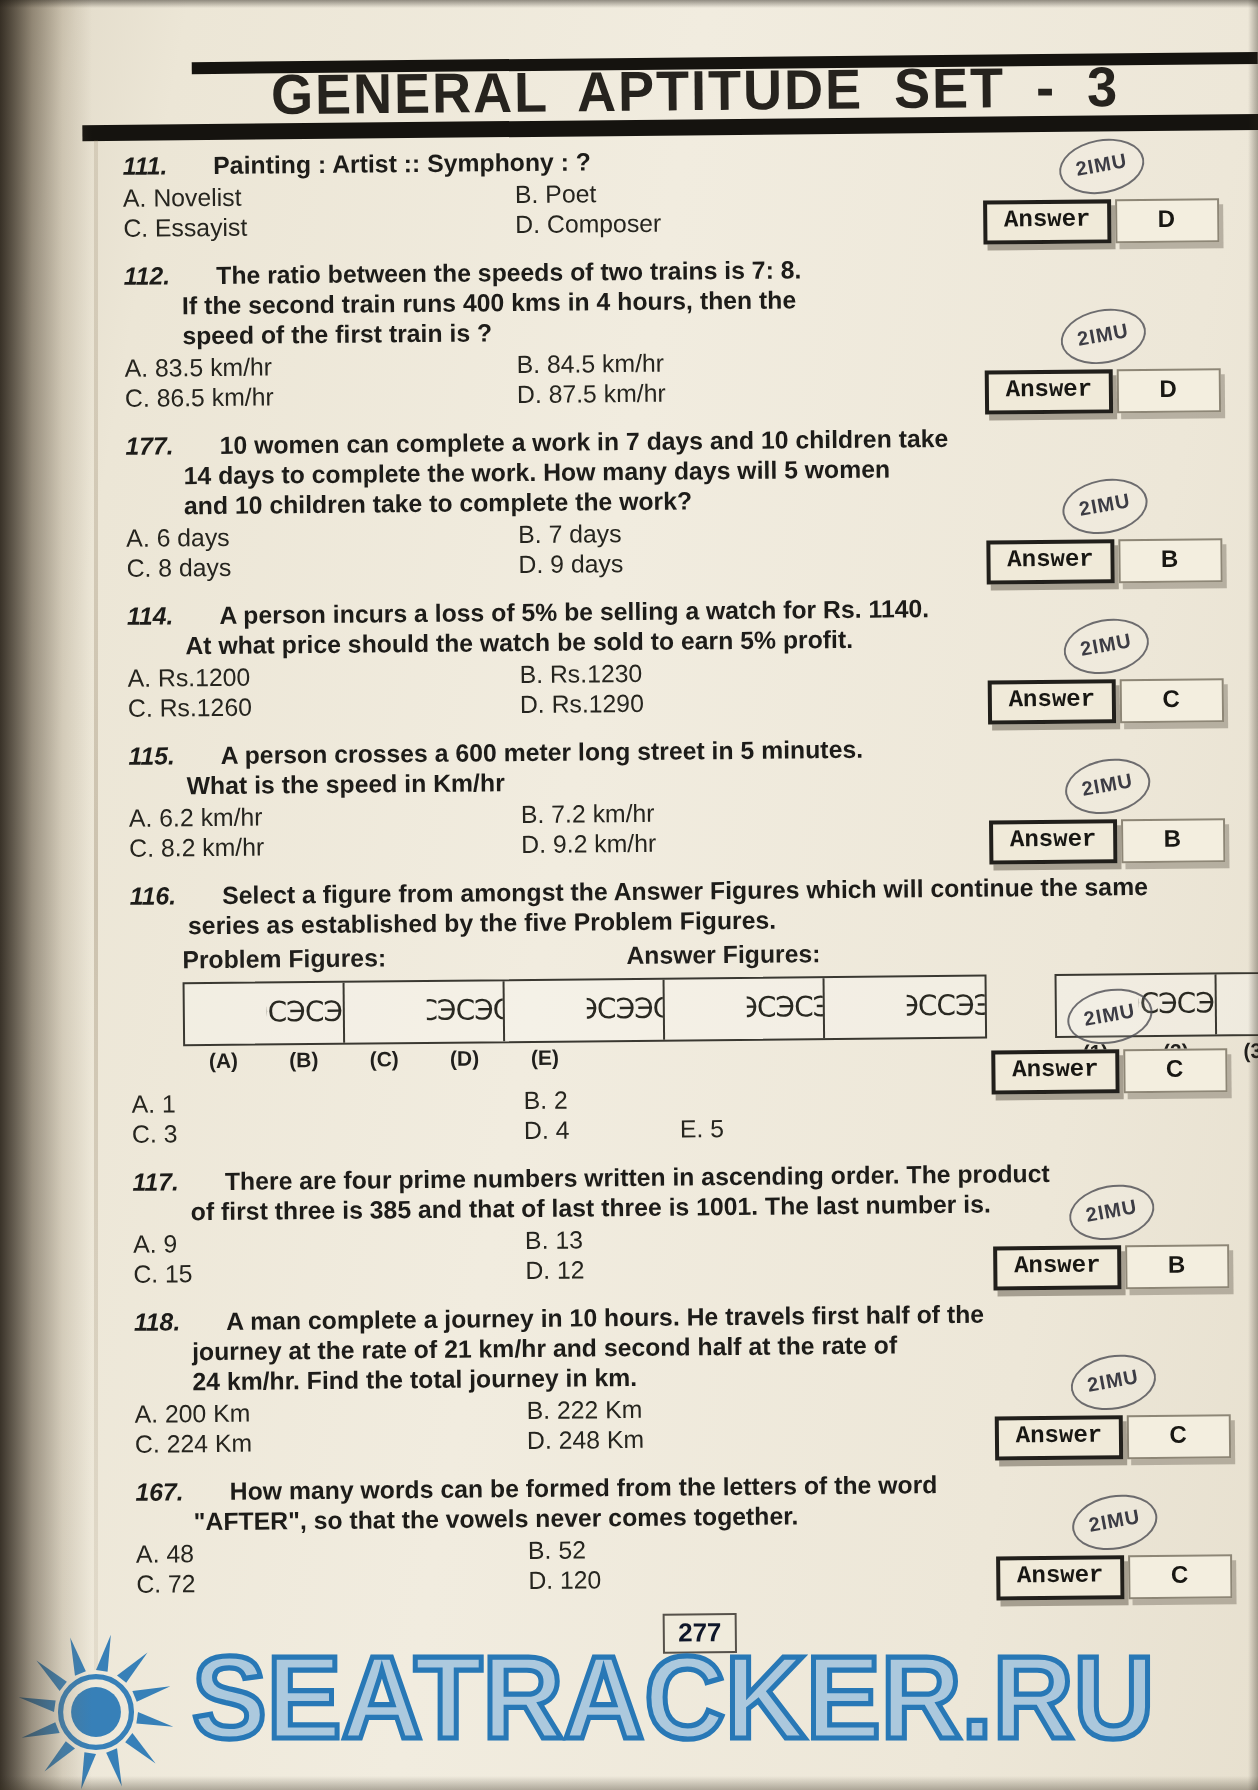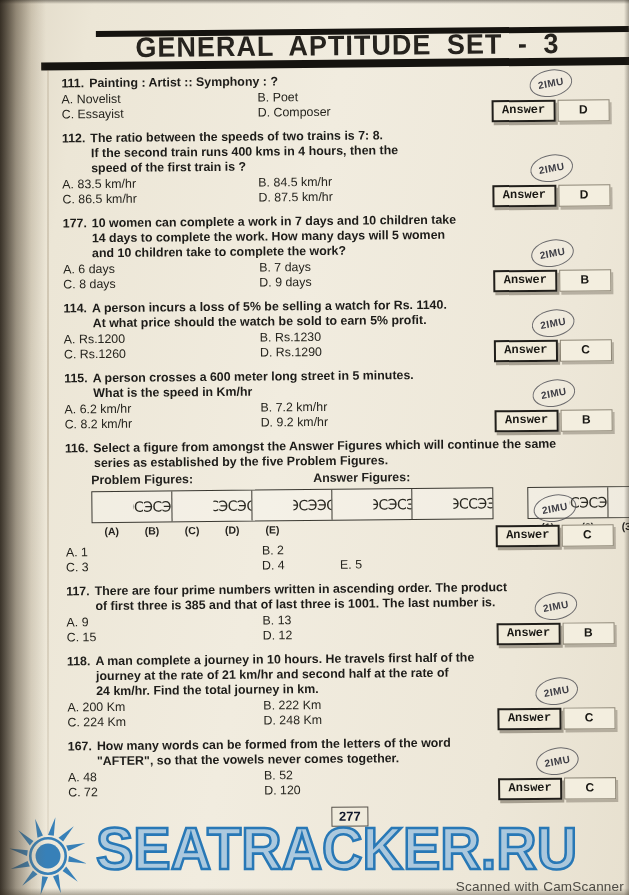"111." .qnum { font-style: none -> italic; padding-right: 5px -> 23px }
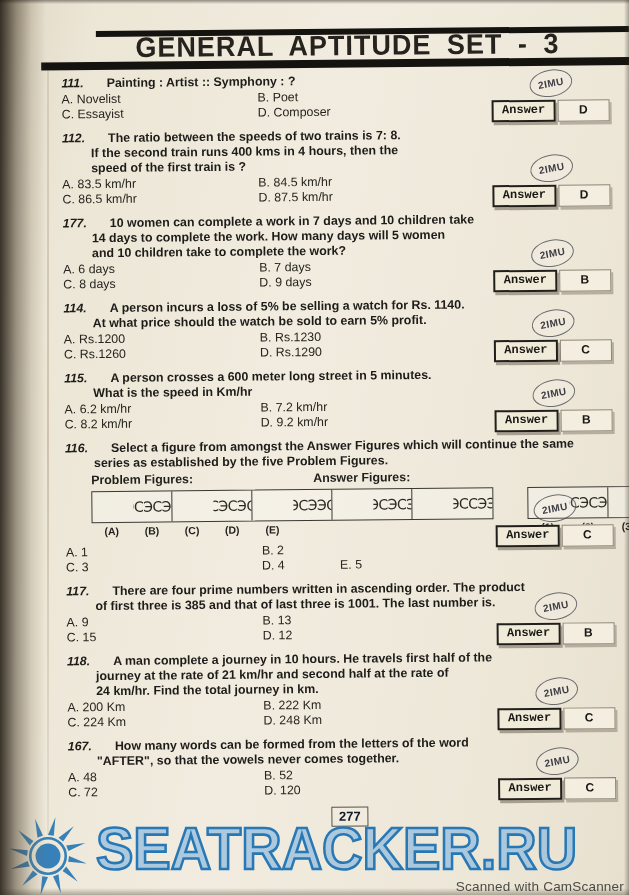"Scanned with CamScanner" div.scanner-credit { html: <div>Scanned with CamScanner</div> -> none }
